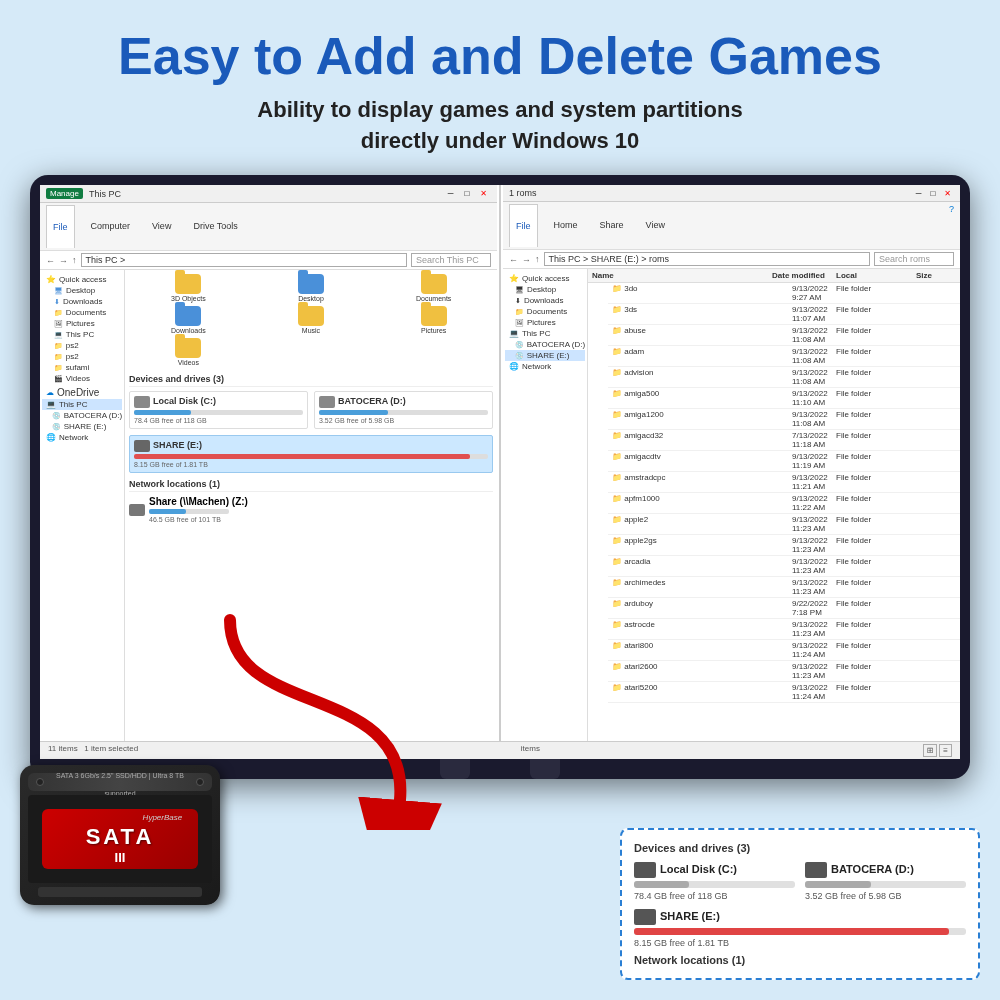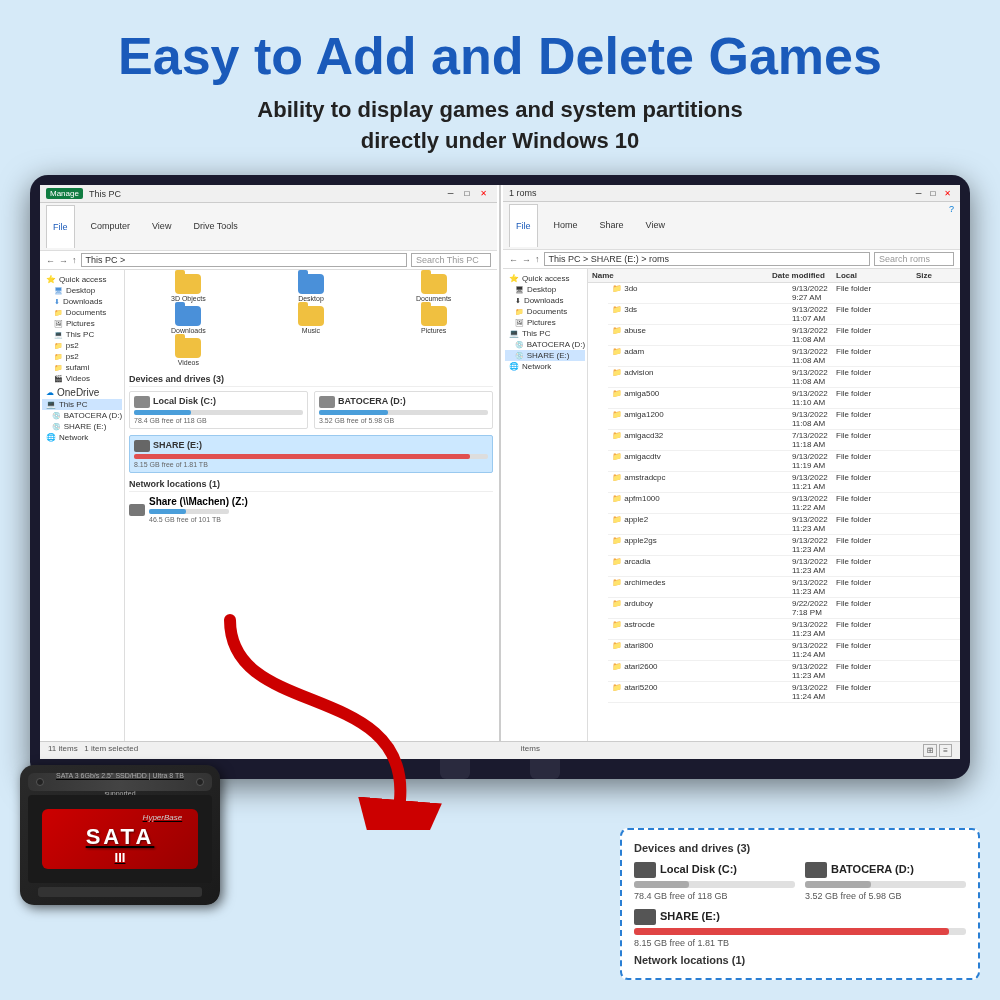"HyperBase" .ssd-outer { text-decoration: underline -> none }
